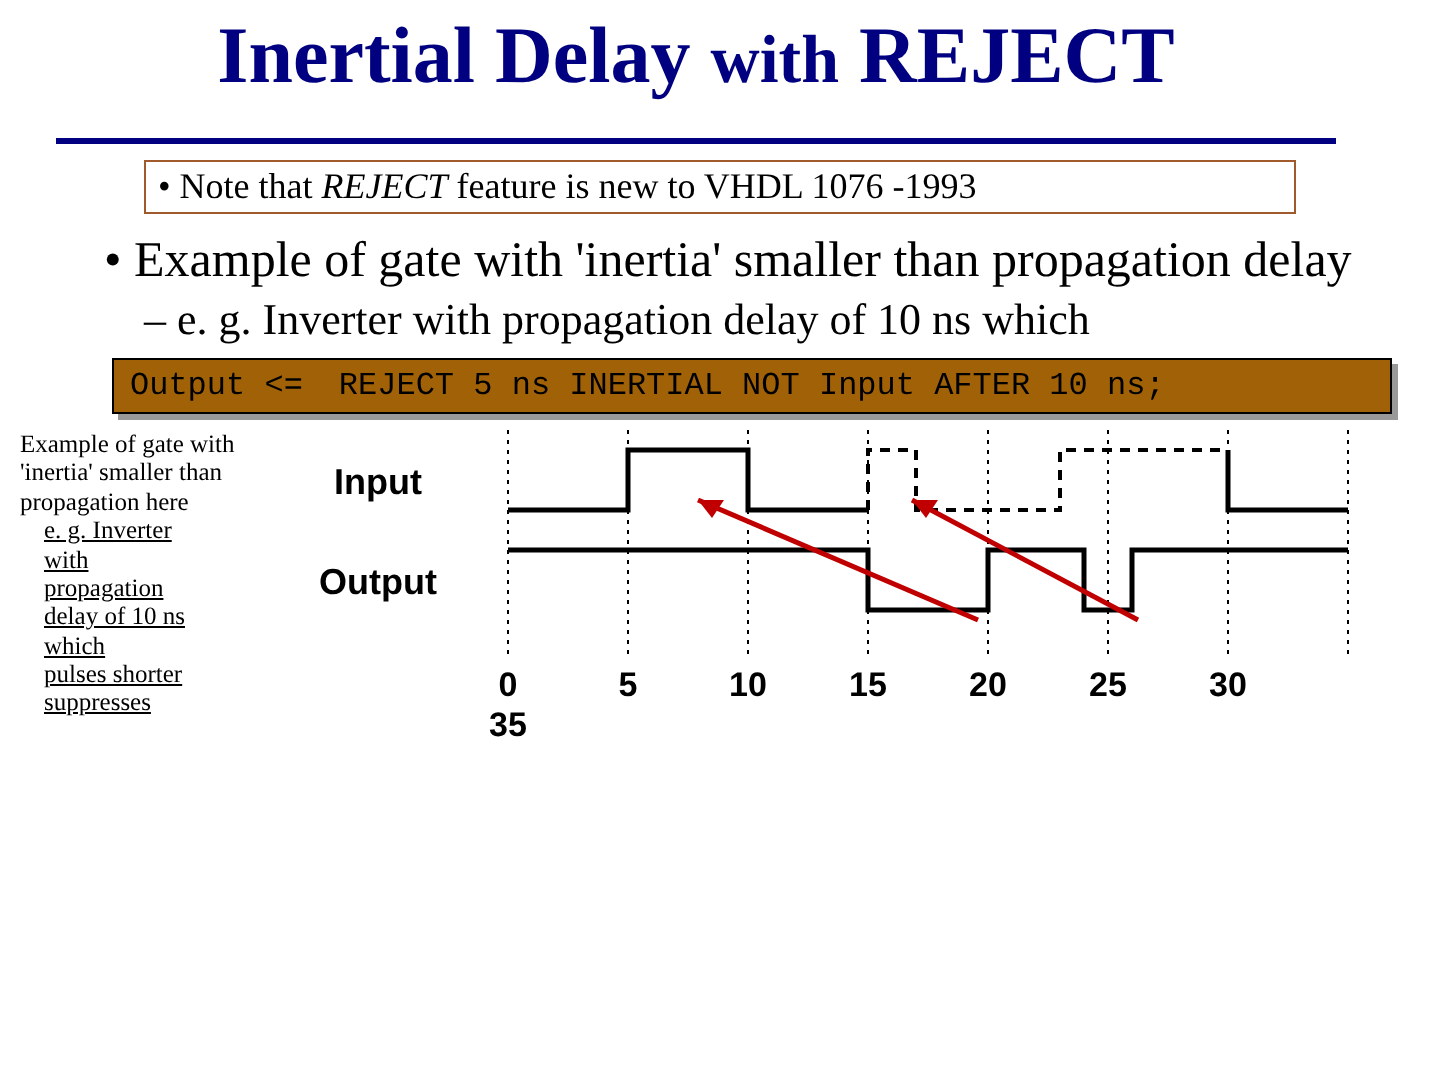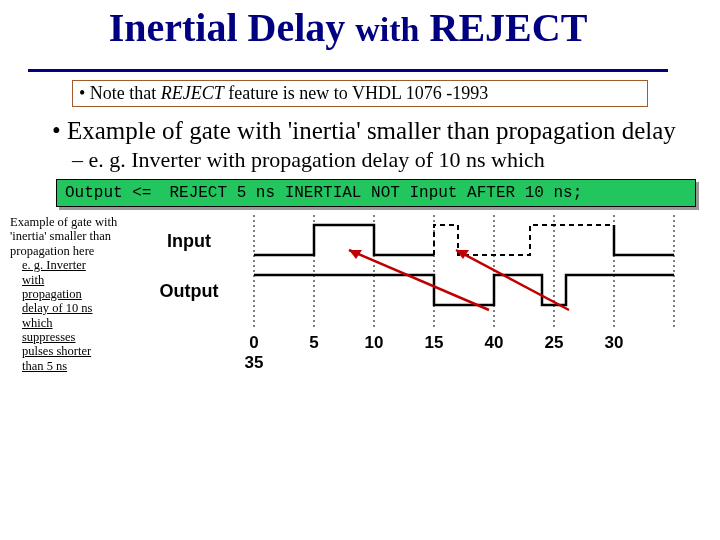"Output <= REJECT 5 ns" .code-box { background: #22c55e -> #a16207 }
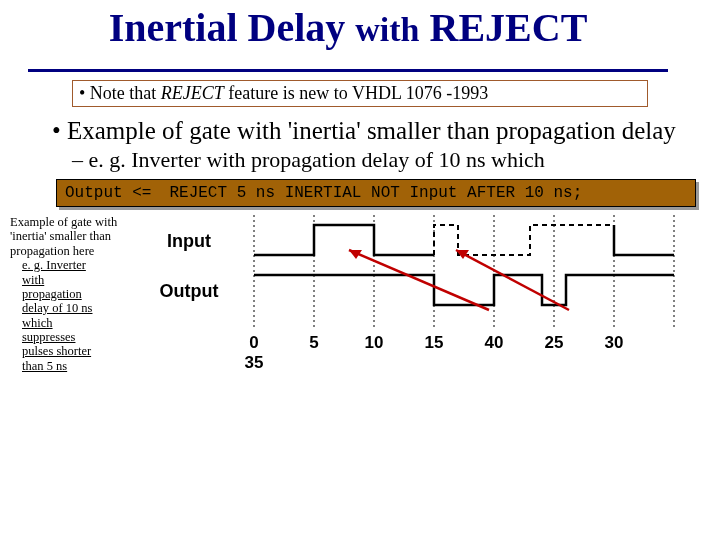"suppresses" span.ind { order: before "pulses shorter" -> after "pulses shorter" }
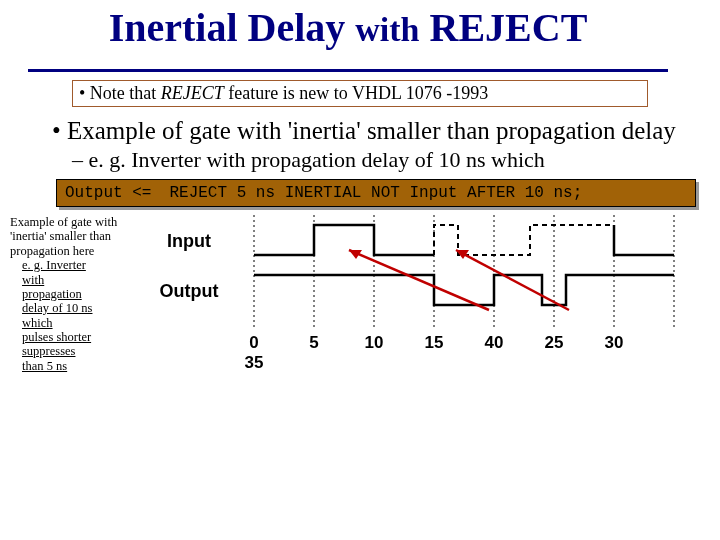"40" div.axis-num { text: 40 -> 20 }
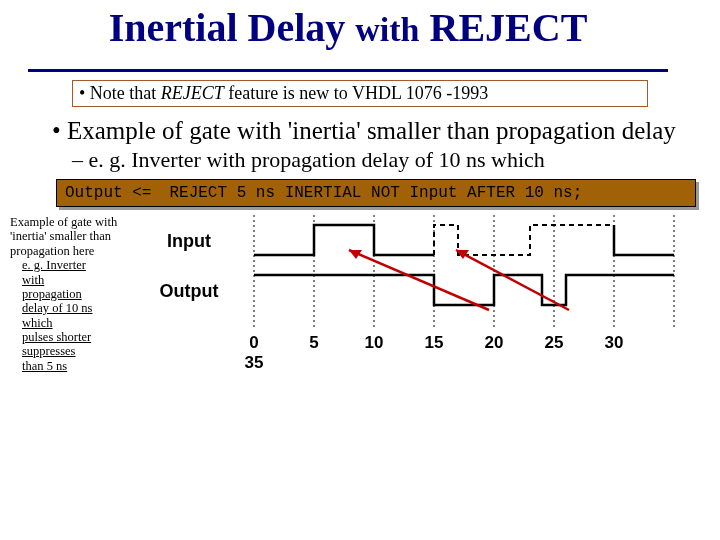"than 5 ns" span.ind { html: <span>than 5 ns</span> -> none }
